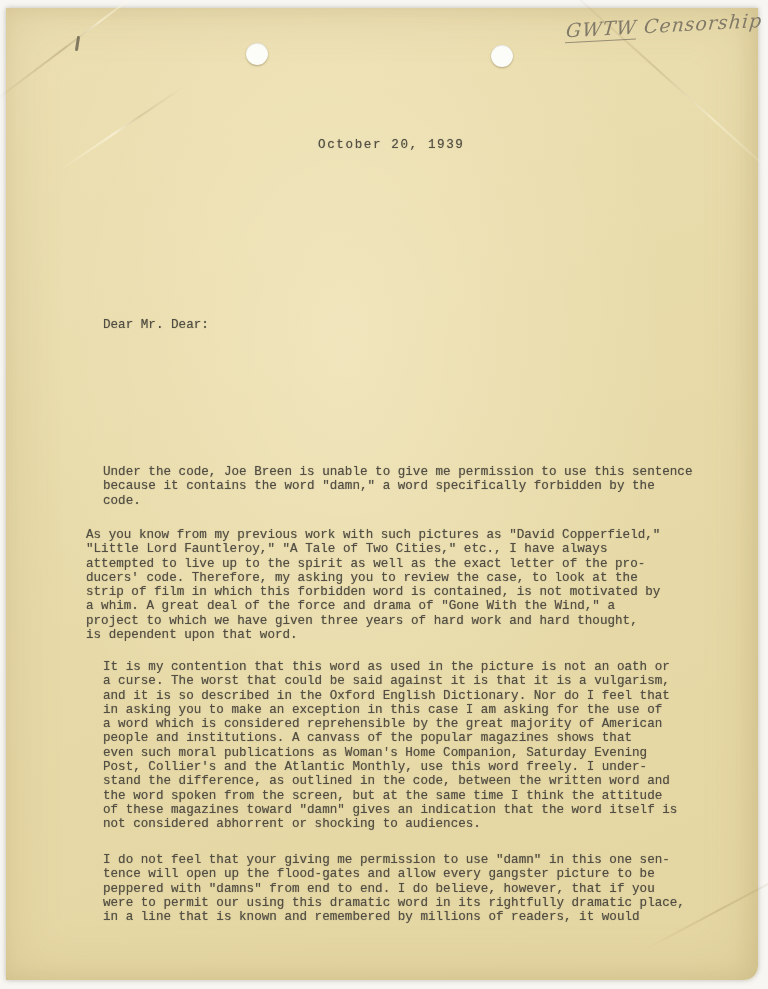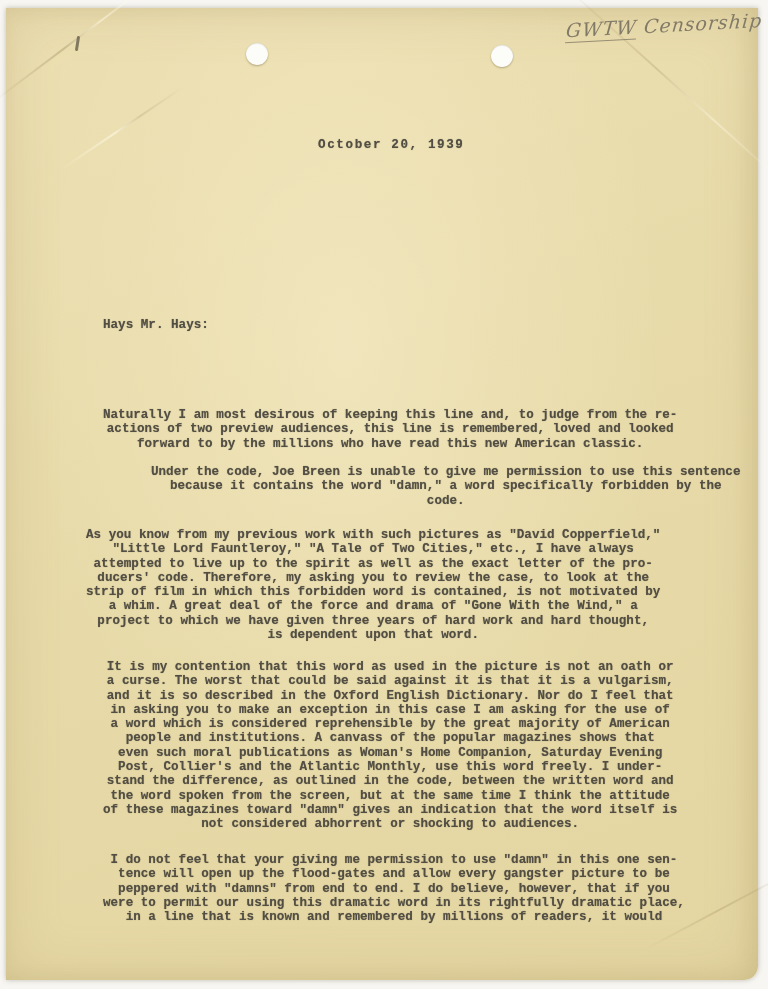"October 20, 1939" .type { font-weight: bold -> normal; text-align: center -> none }
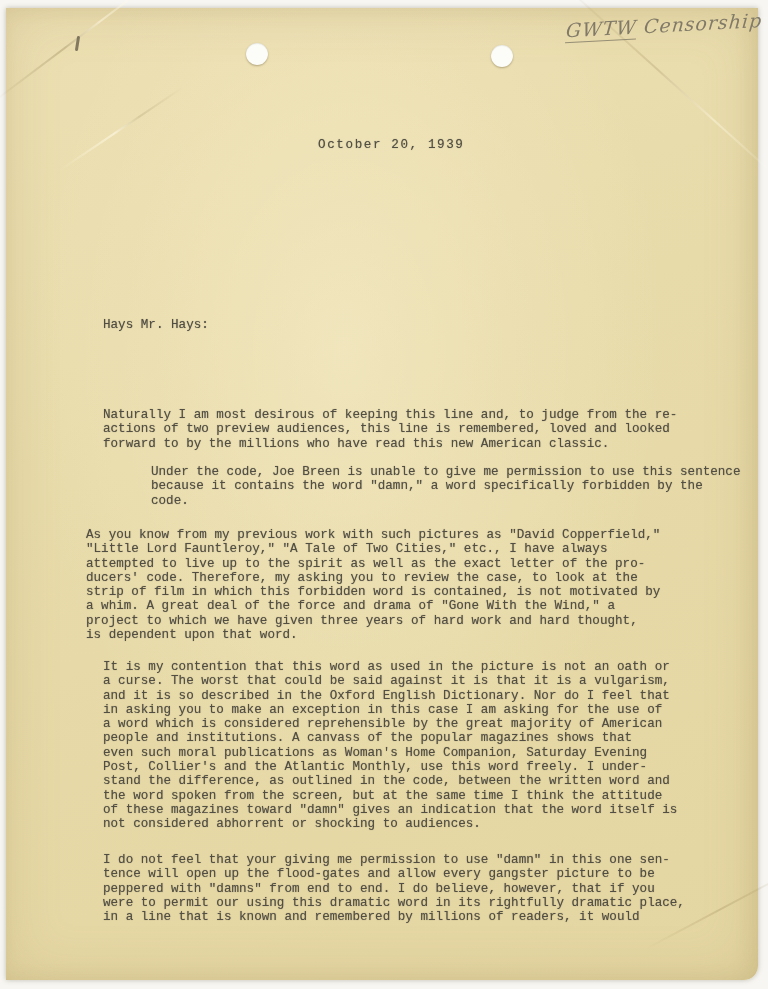"Hays Mr. Hays:" div.type { text: Hays Mr. Hays -> Dear Mr. Dear }
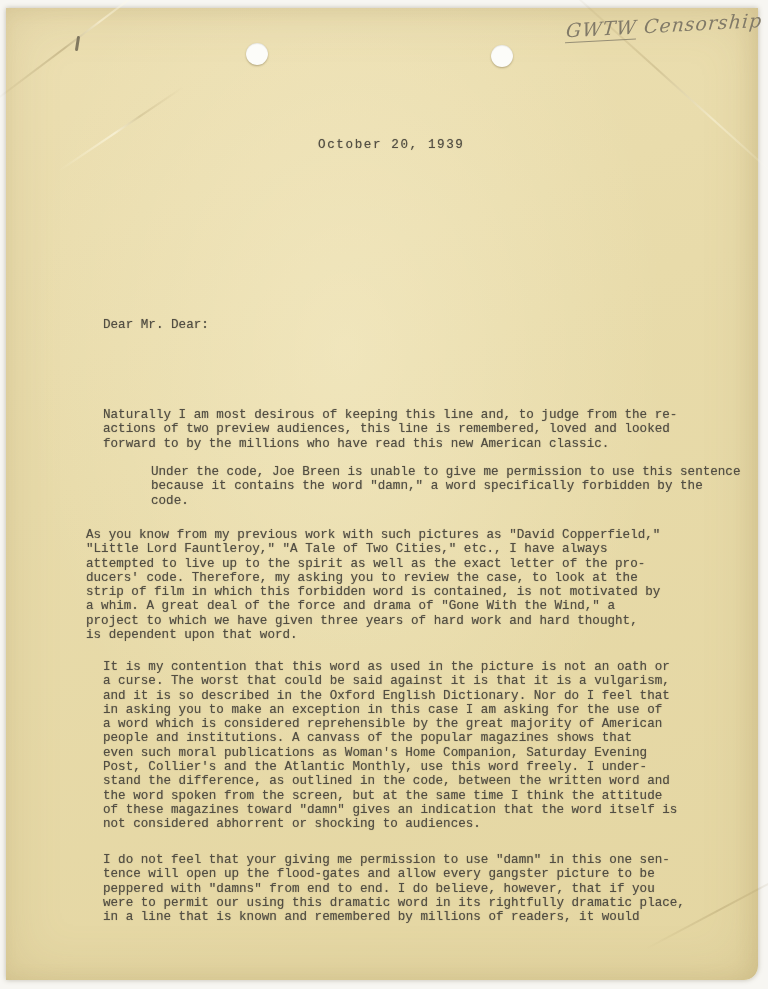"Naturally I am most desirous" div.type { html: <div>Naturally I am most desirous of keeping this line and, to judge from the re- actions of two preview audiences, this line is remembered, loved and looked forward to by the millions who have read this new American classic.</div> -> none }
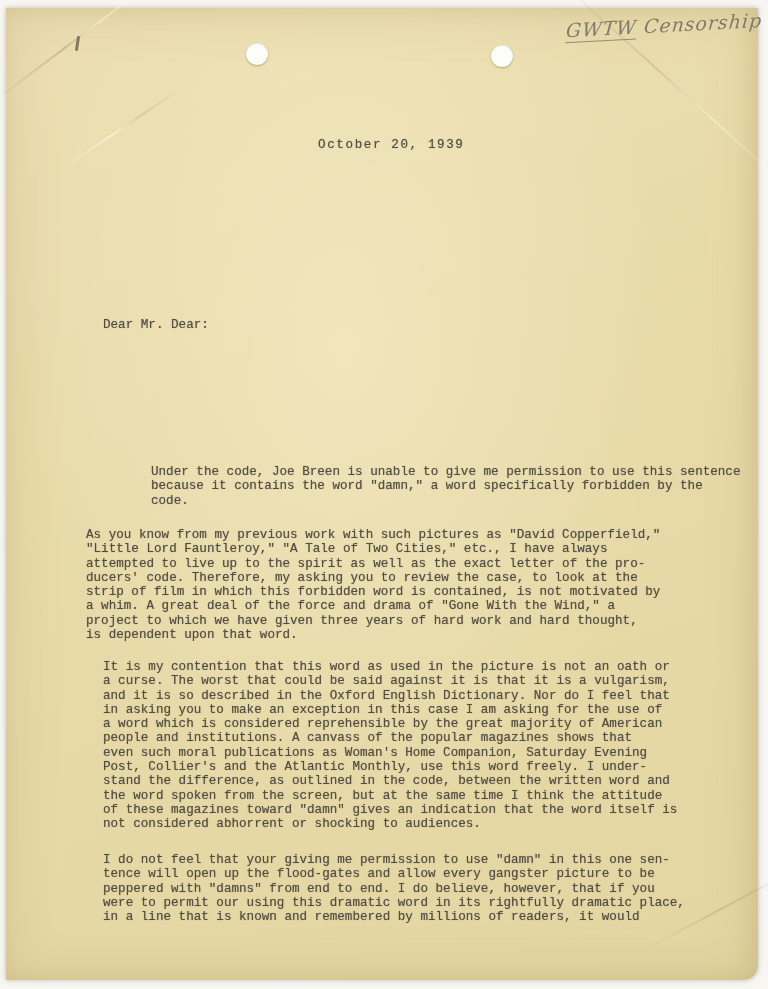"Under the code, Joe Breen" .p3 { margin-left: 48px -> none }
